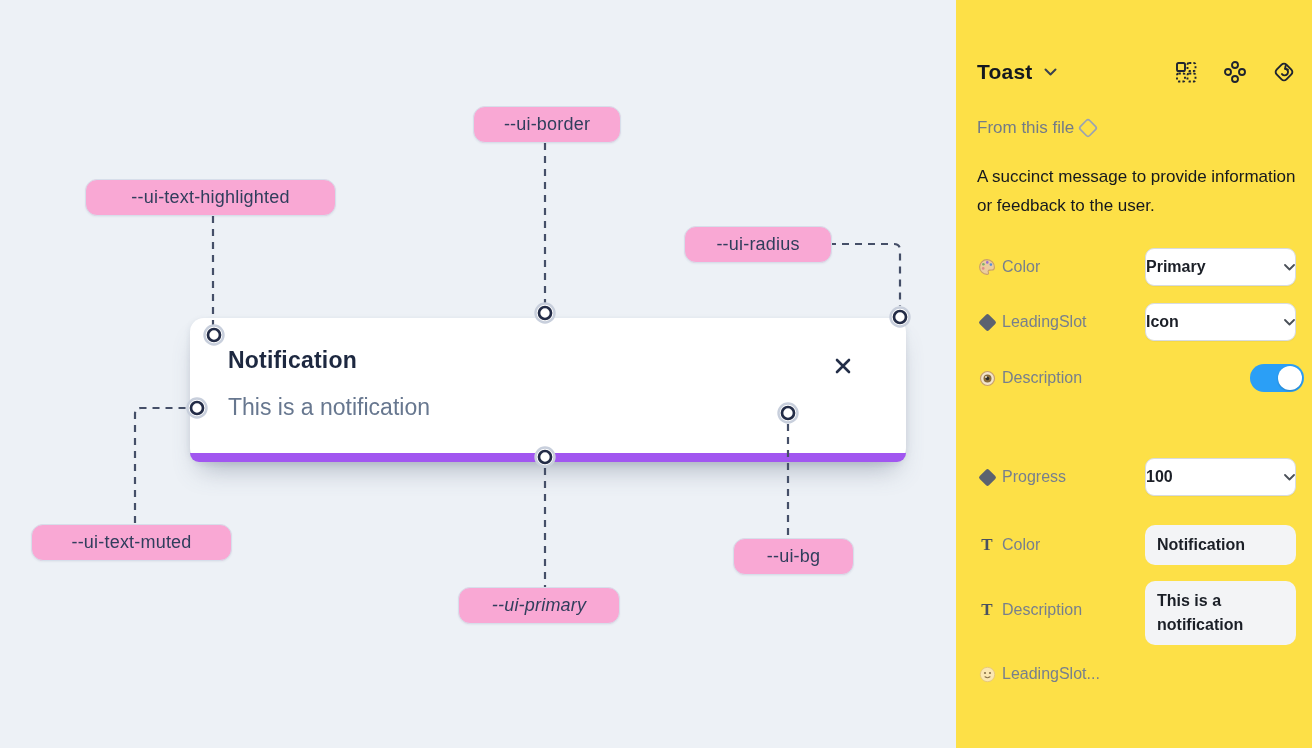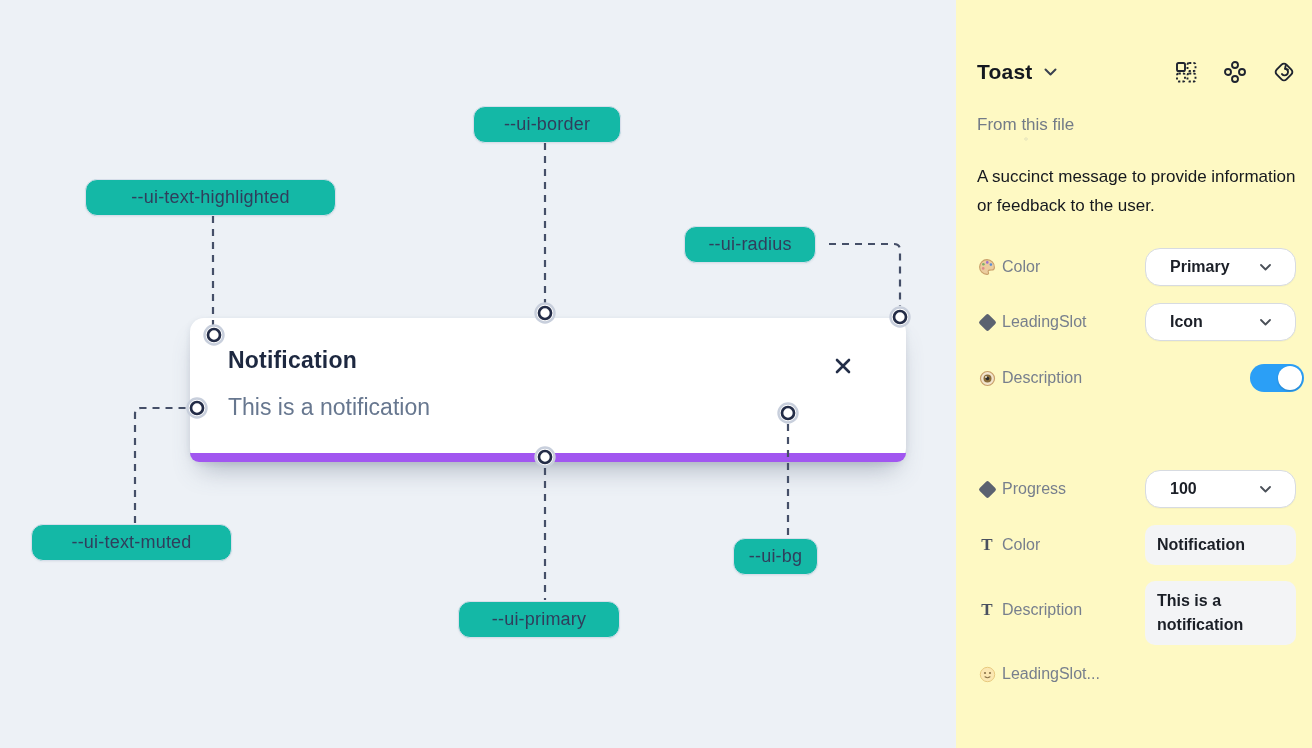"Toast" .panel { background: #fef9c3 -> #fde047 }
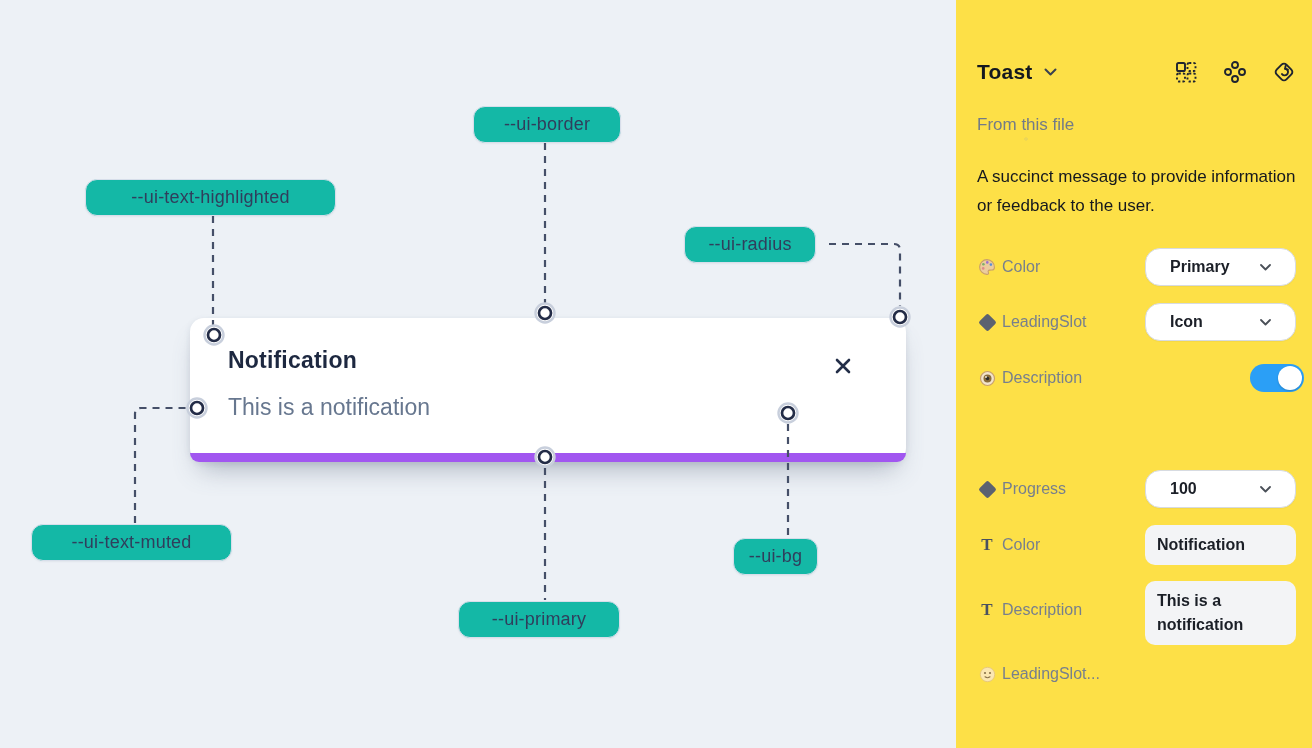"--ui-border" .pill { background: #14b8a6 -> #f9a8d4 }
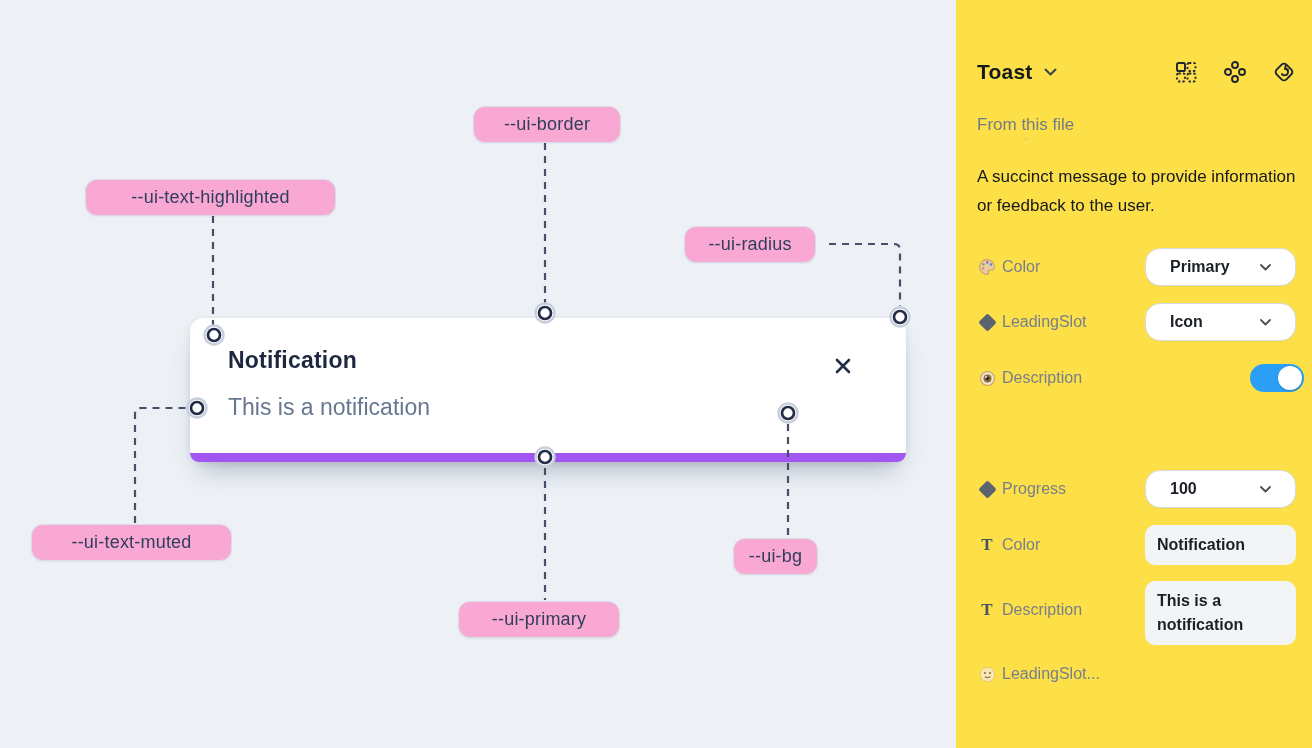"From this file" .from-file { flex-direction: column -> none }
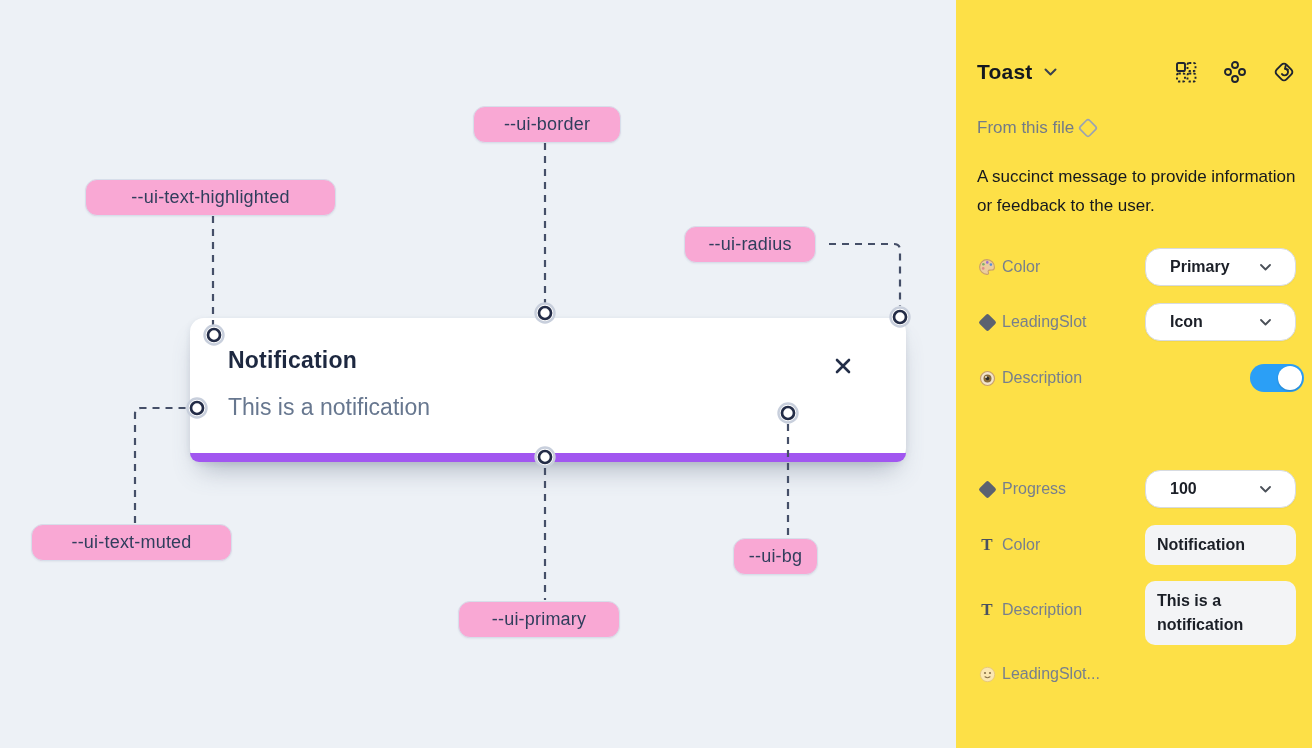"--ui-radius" div.pill { width: 132px -> 148px }
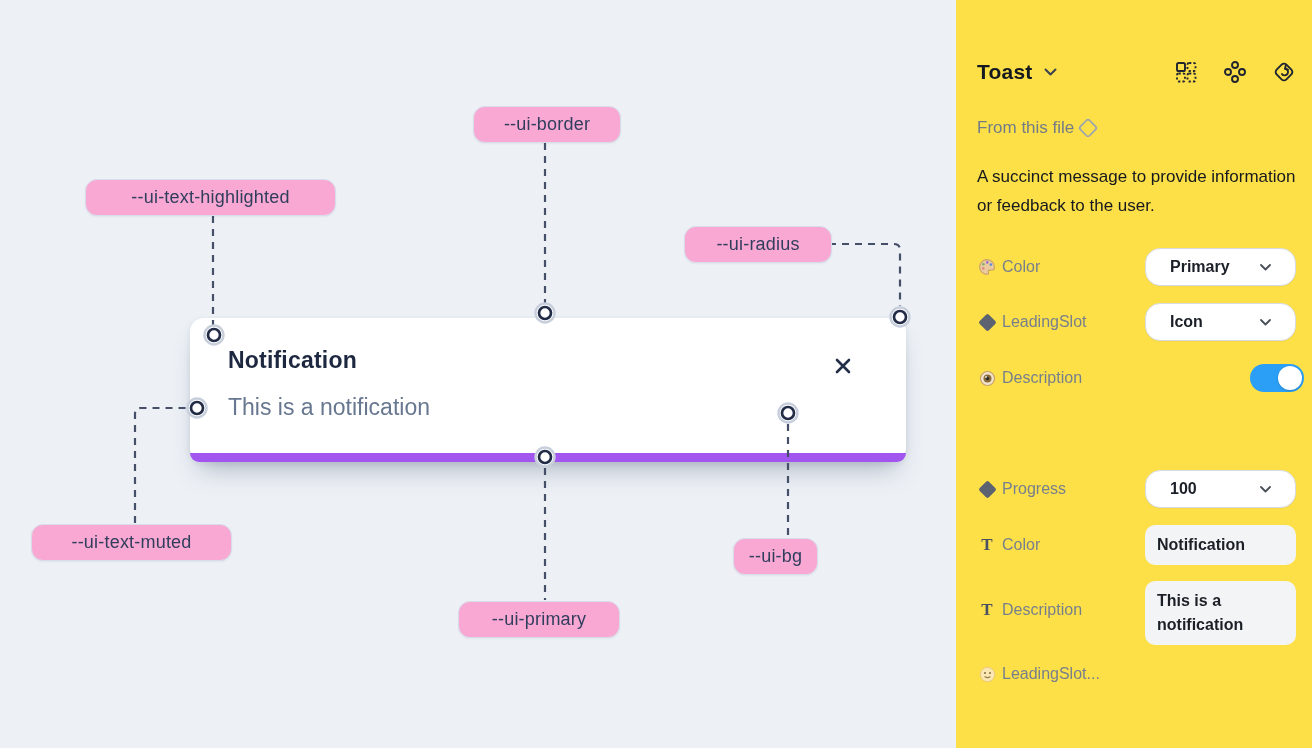"Primary" .select { border-radius: 15px -> 9px; padding: 0 24px -> 0 0 }
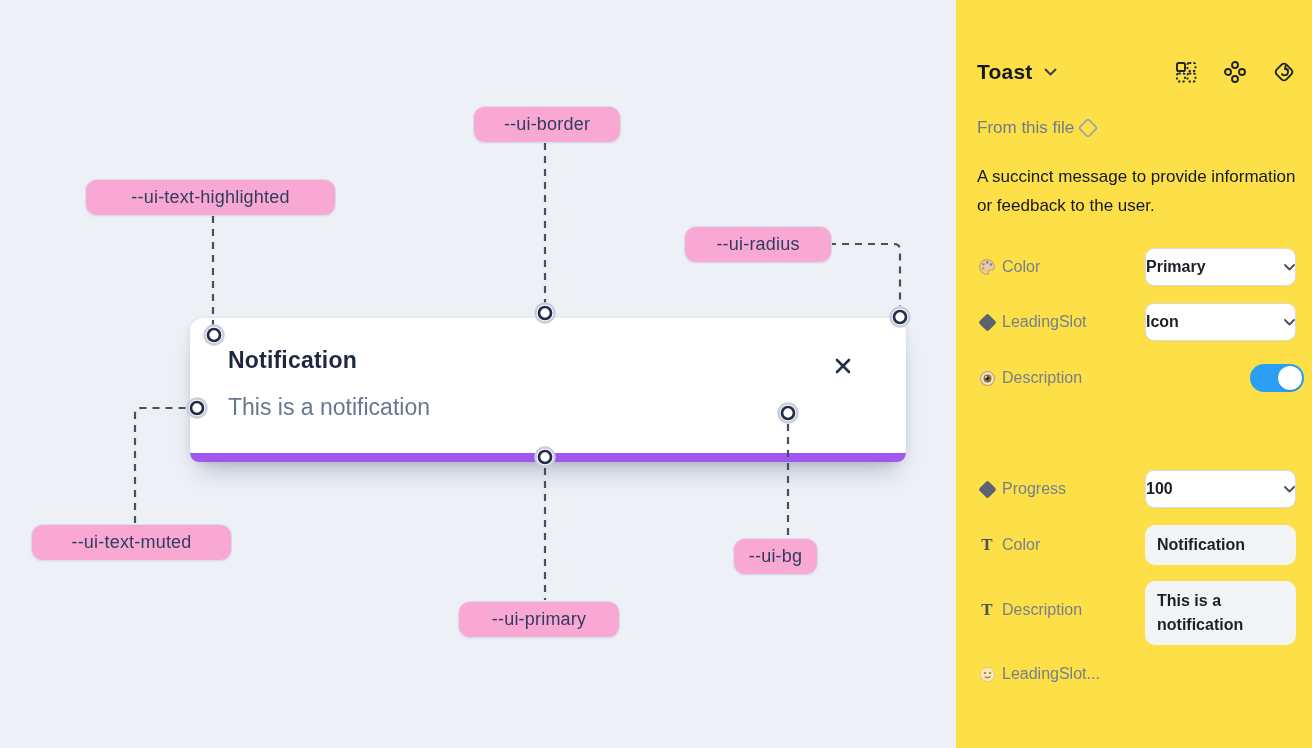"Progress" div.prop-row { top: 470px -> 458px }
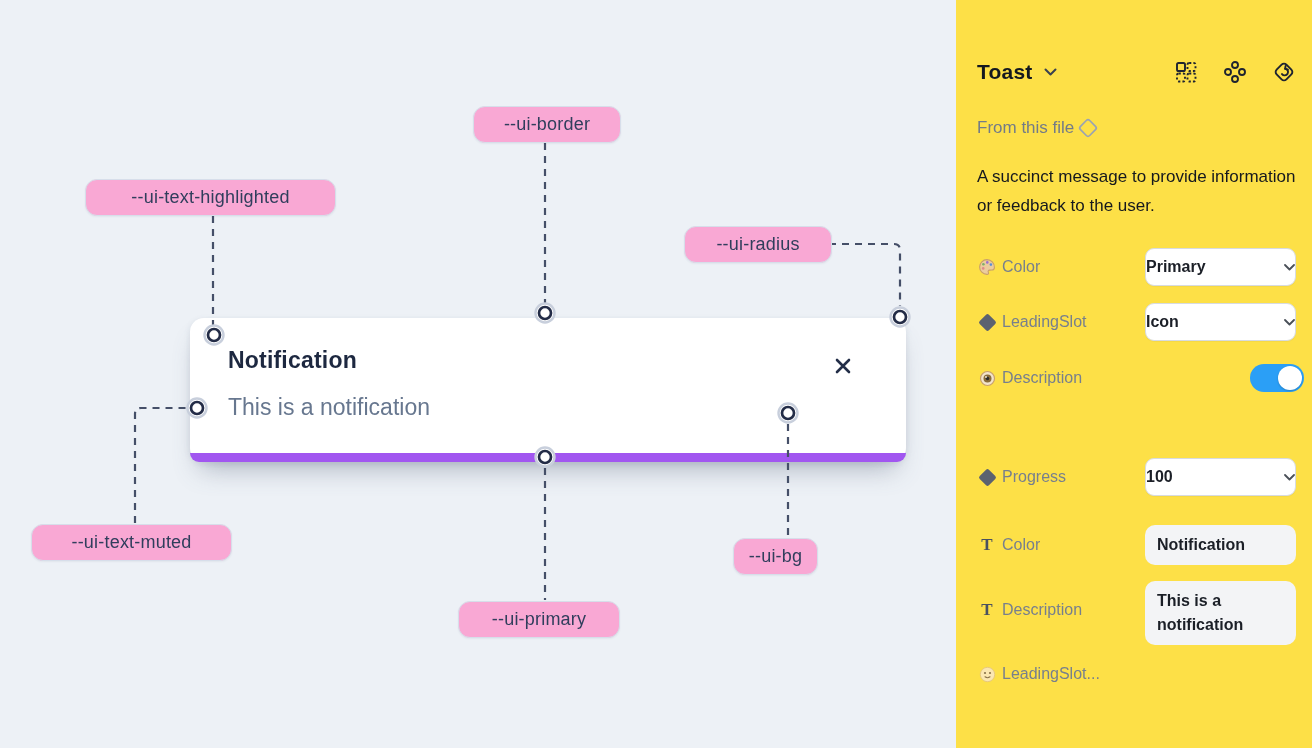"--ui-bg" div.pill { width: 85px -> 121px }
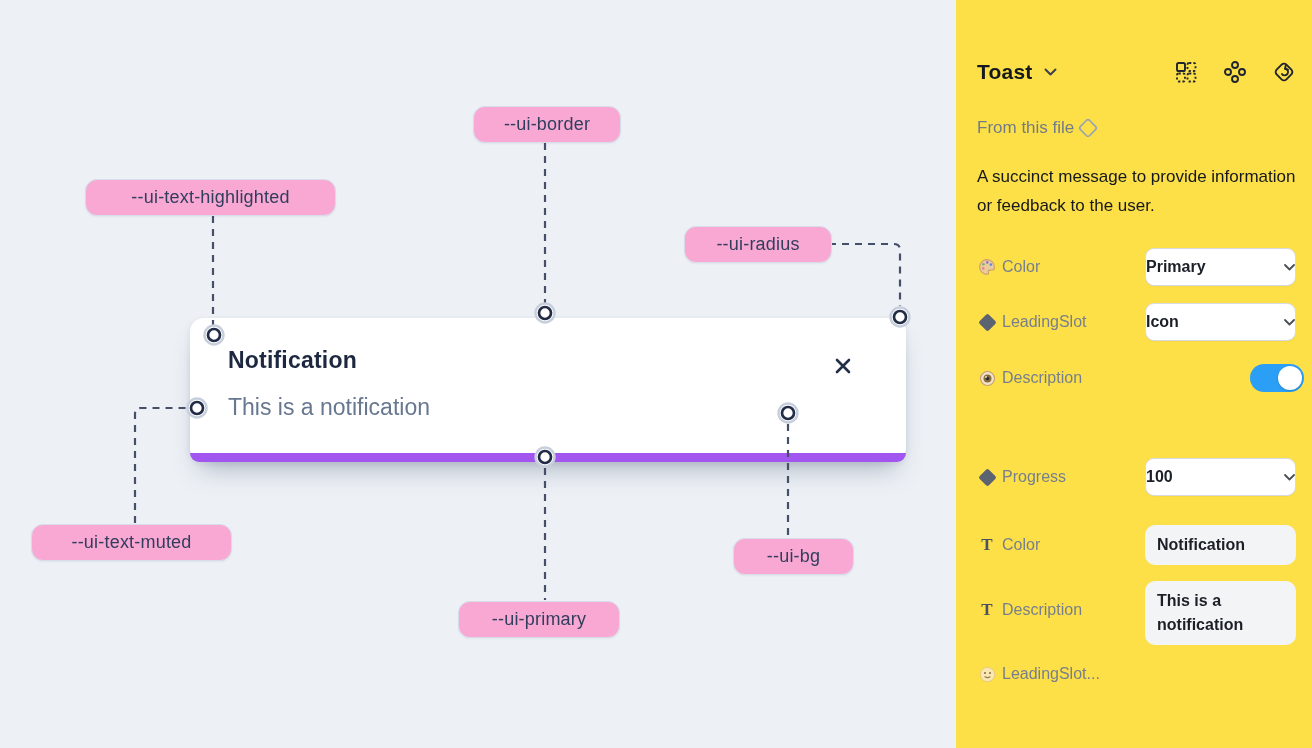"--ui-primary" div.pill { font-style: none -> italic; top: 601px -> 587px }
